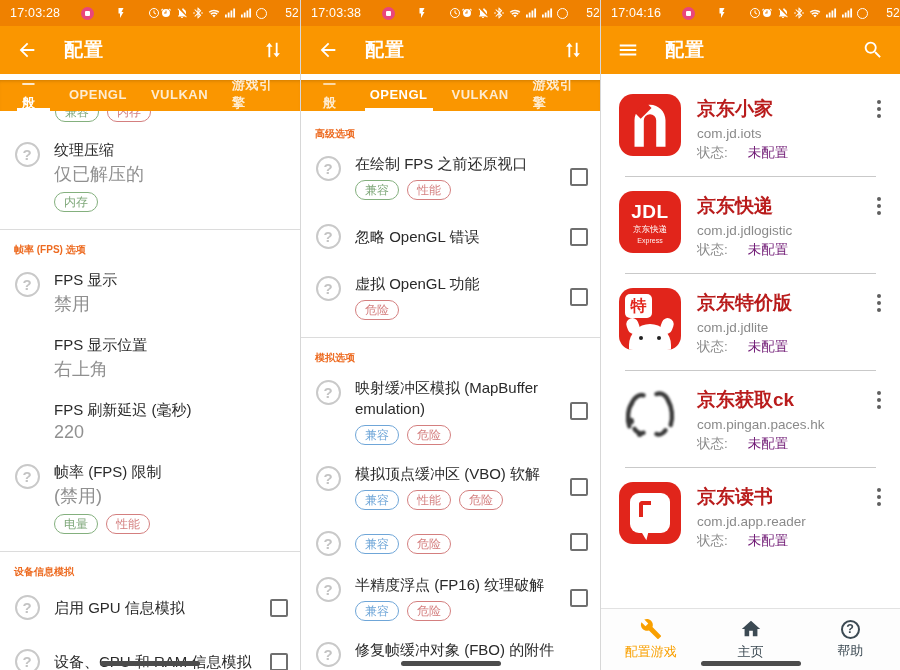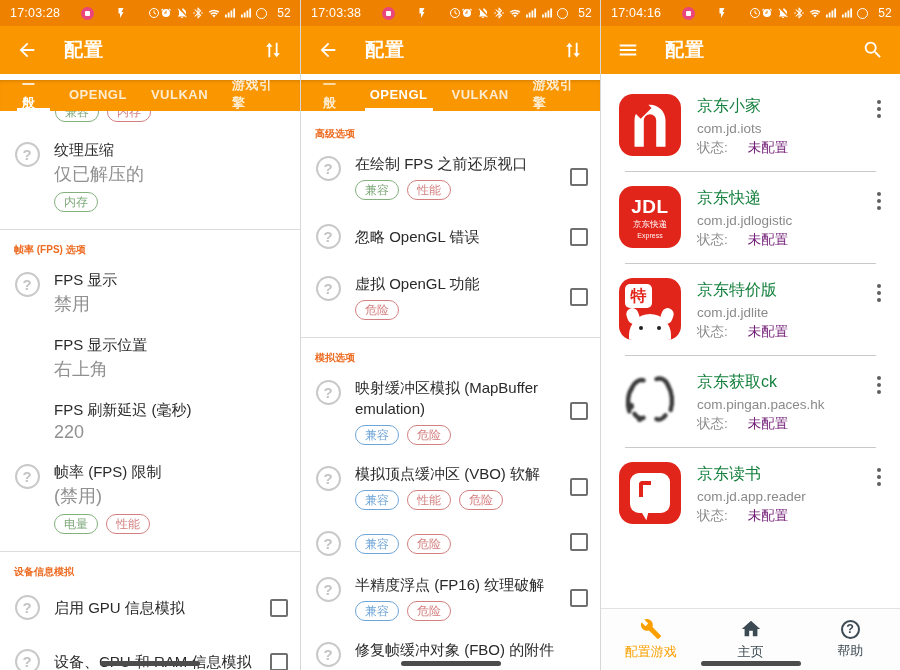"52" .batt { gap: 10px -> 18px }
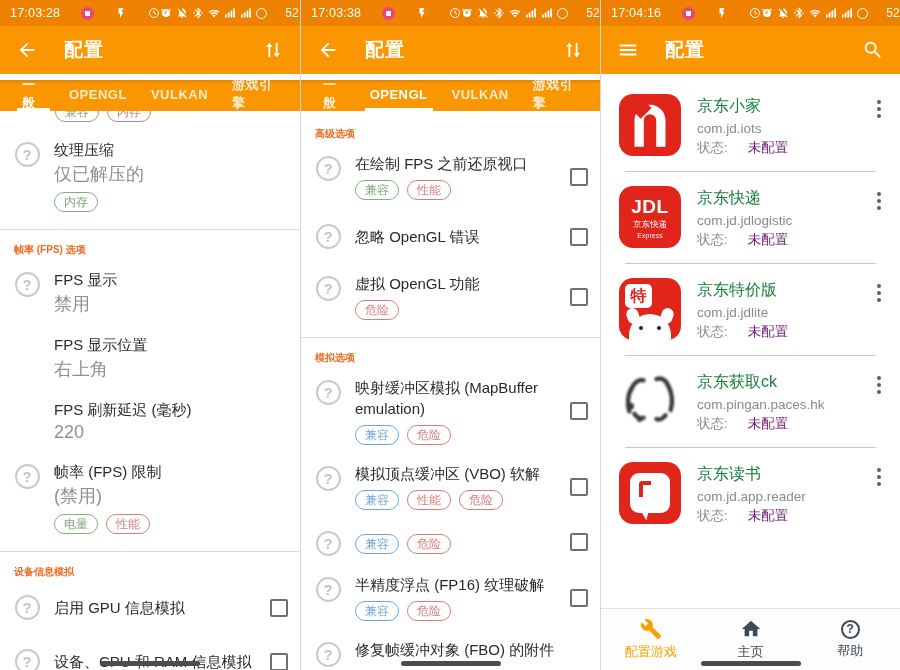"京东小家" .app-name { color: #15803d -> #b91c1c; font-size: 16px -> 19px; font-weight: 400 -> 700 }
